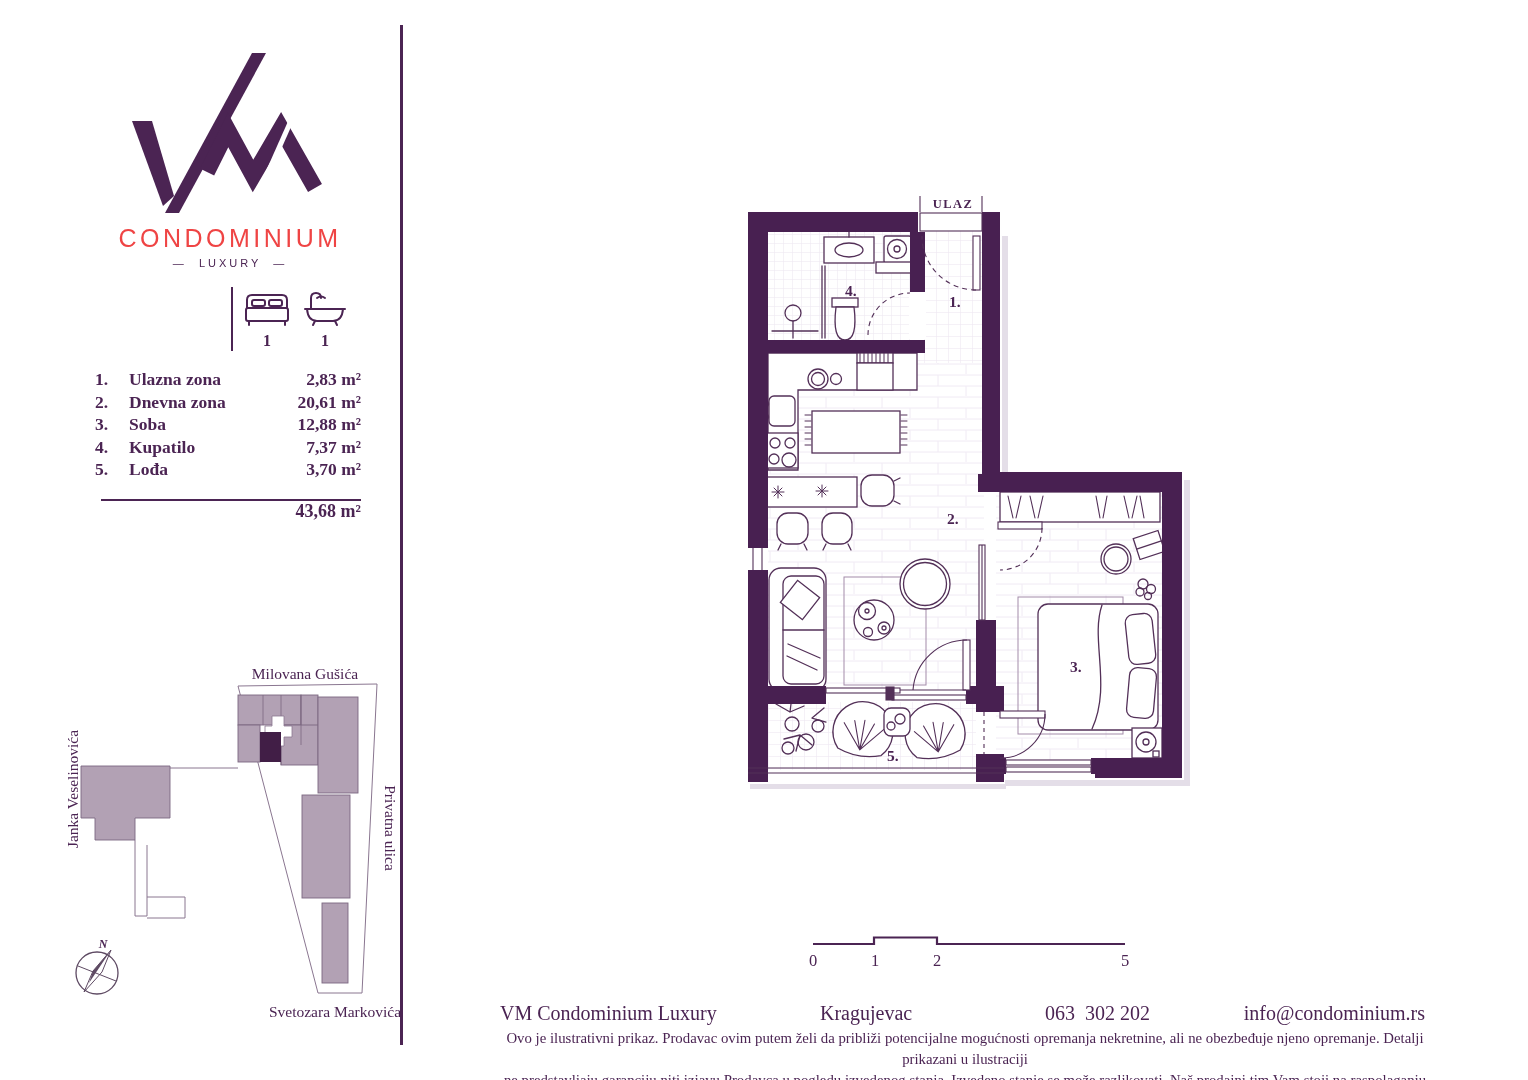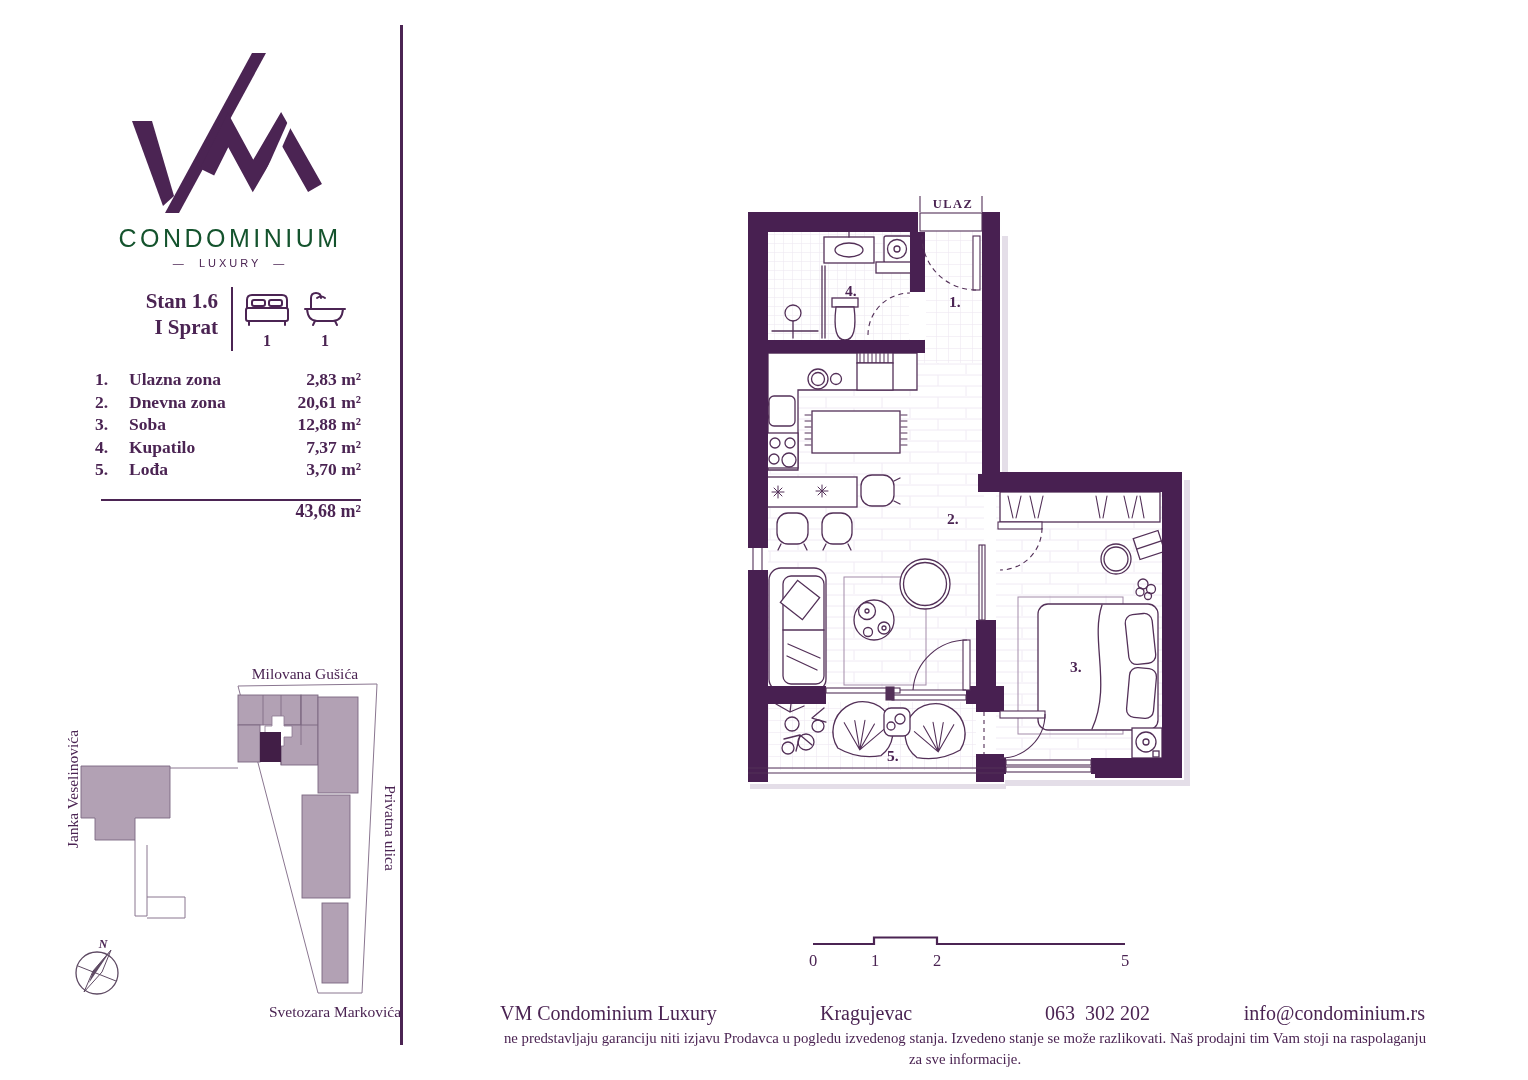"CONDOMINIUM" .brand-name { color: #14532d -> #ef4444 }
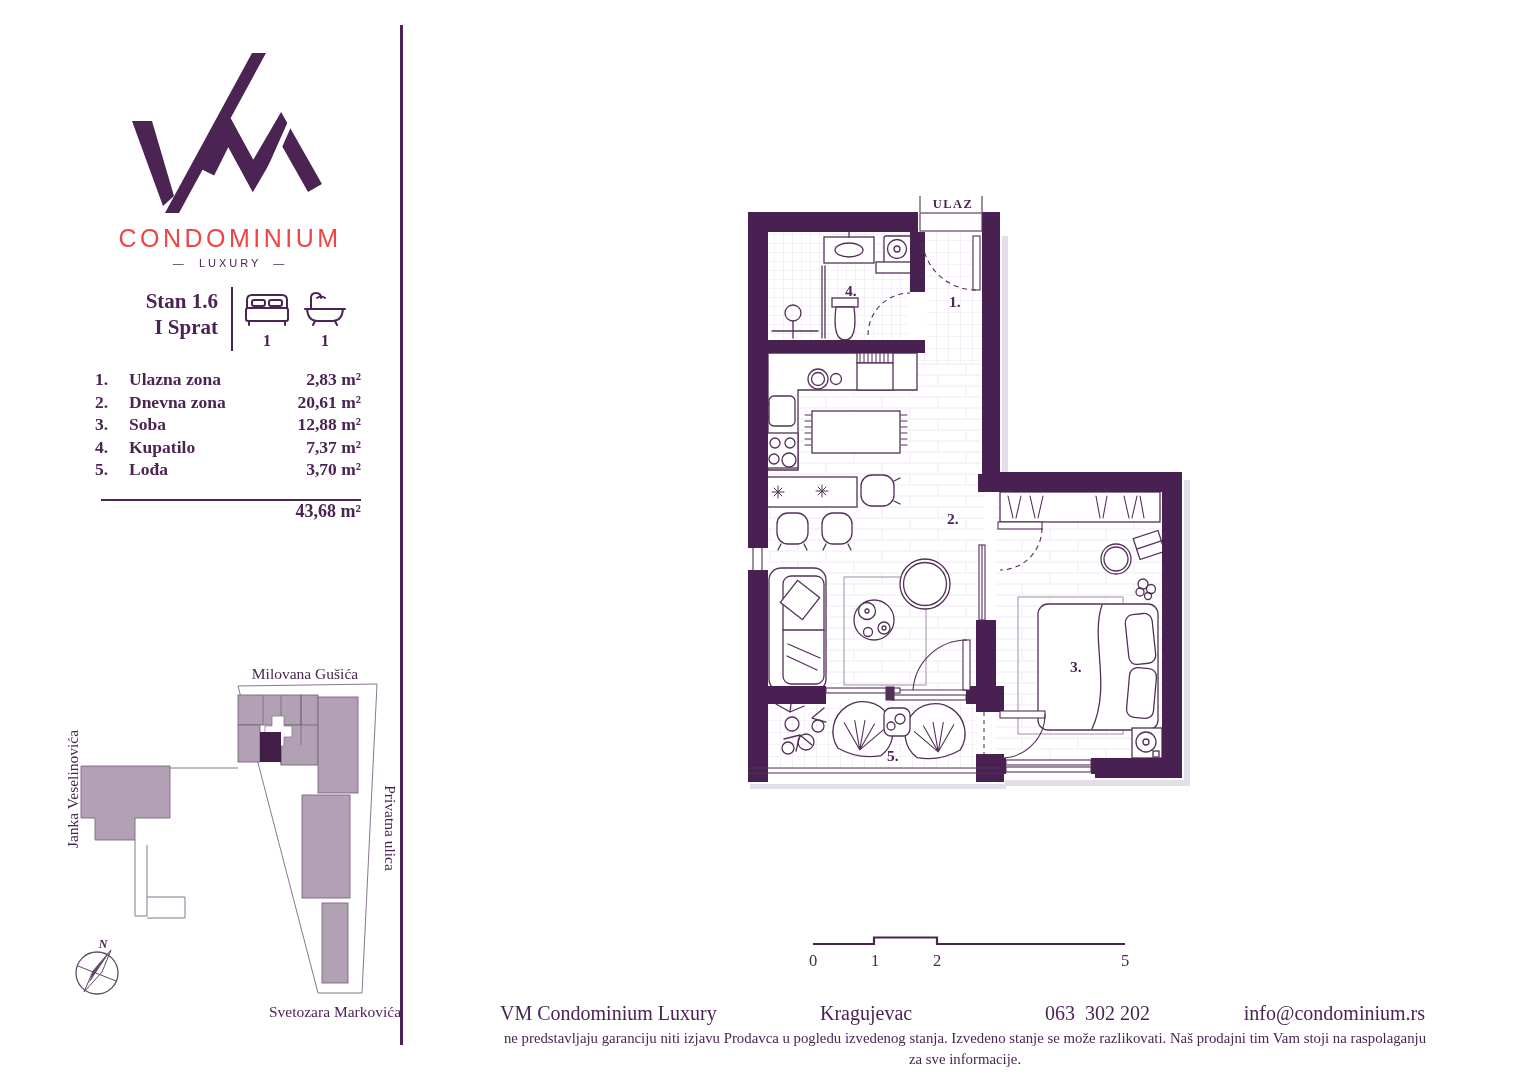"Stan 1.6" div.abs { html: <div> <div>Stan 1.6</div> <div>I Sprat</div> </div> -> none }
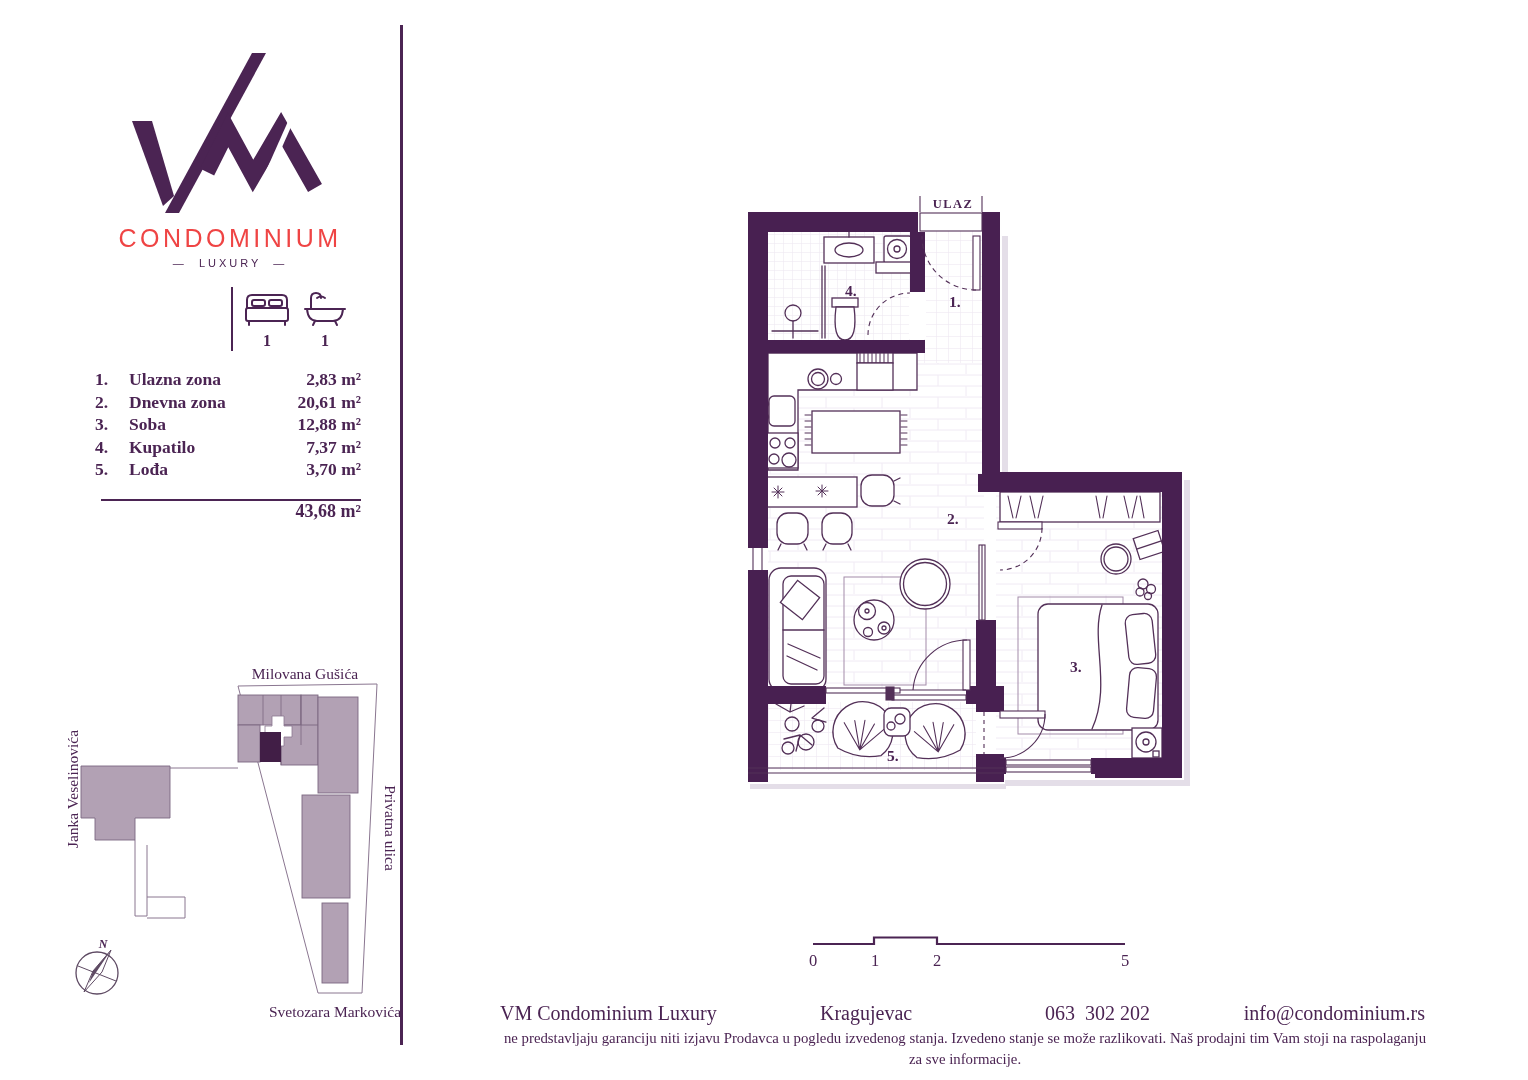"Ovo je ilustrativni prikaz. Prodavac" div { html: none -> <div>Ovo je ilustrativni prikaz. Prodavac ovim putem želi da približi potencijalne mogućnosti opremanja nekretnine, ali ne obezbeđuje njeno opremanje. Detalji prikazani u ilustraciji</div> }
